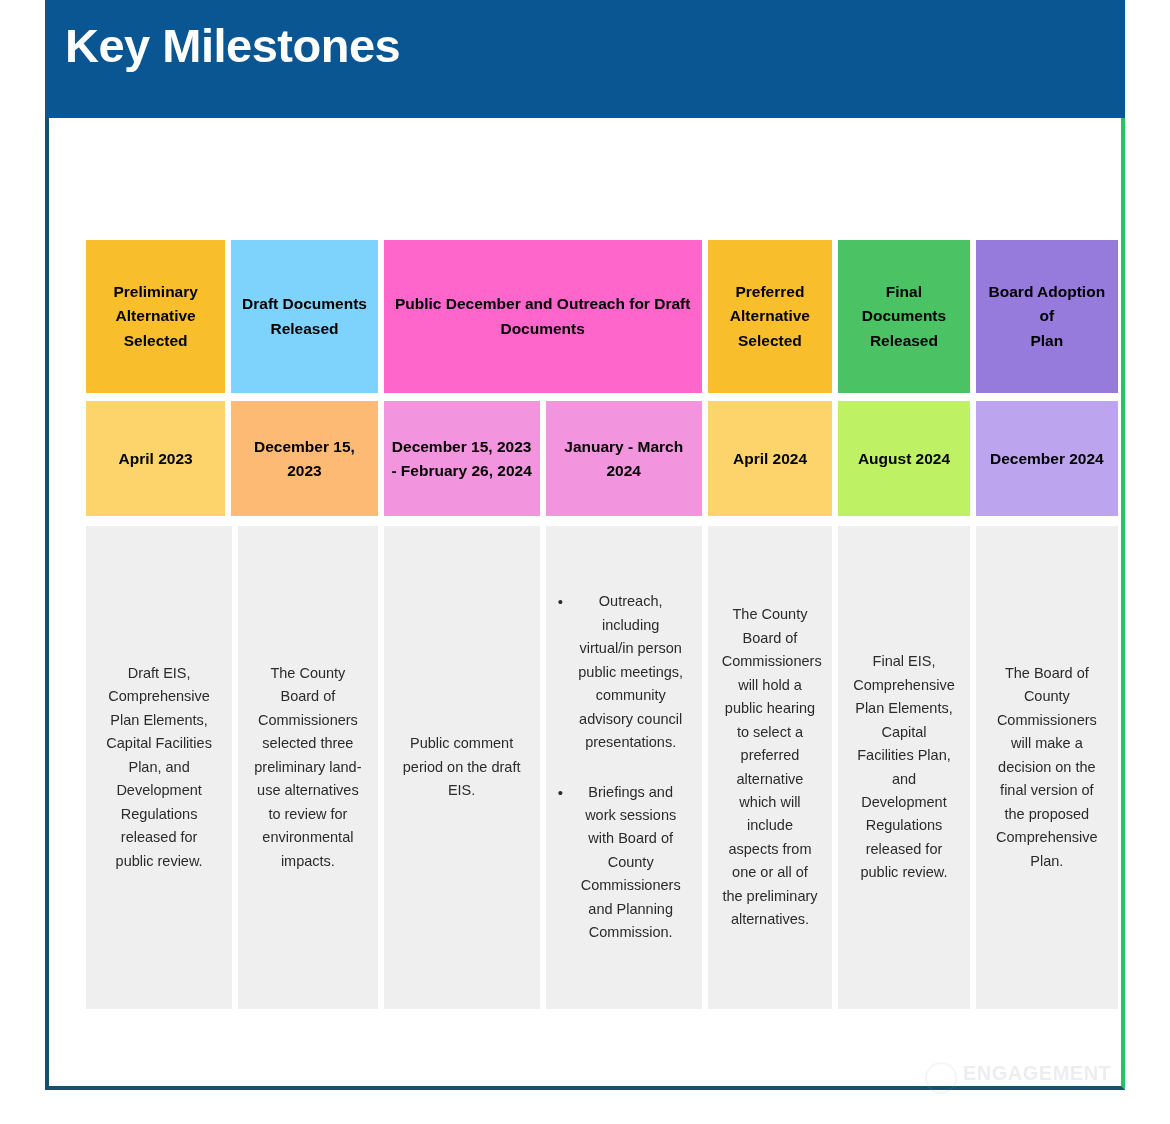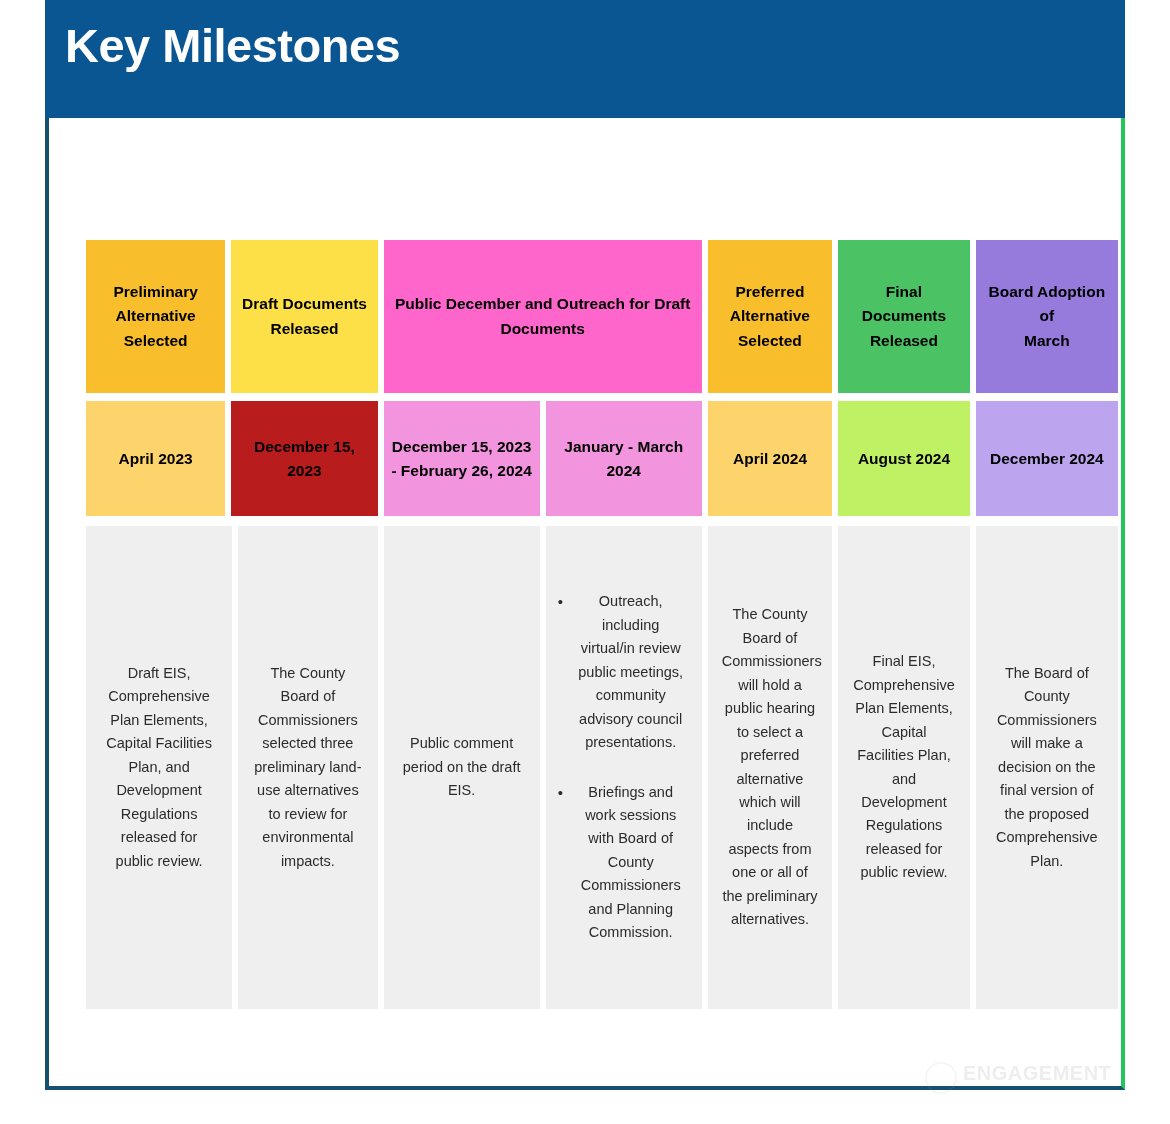"Draft Documents" div.cell { background: #fde047 -> #7dd3fc }
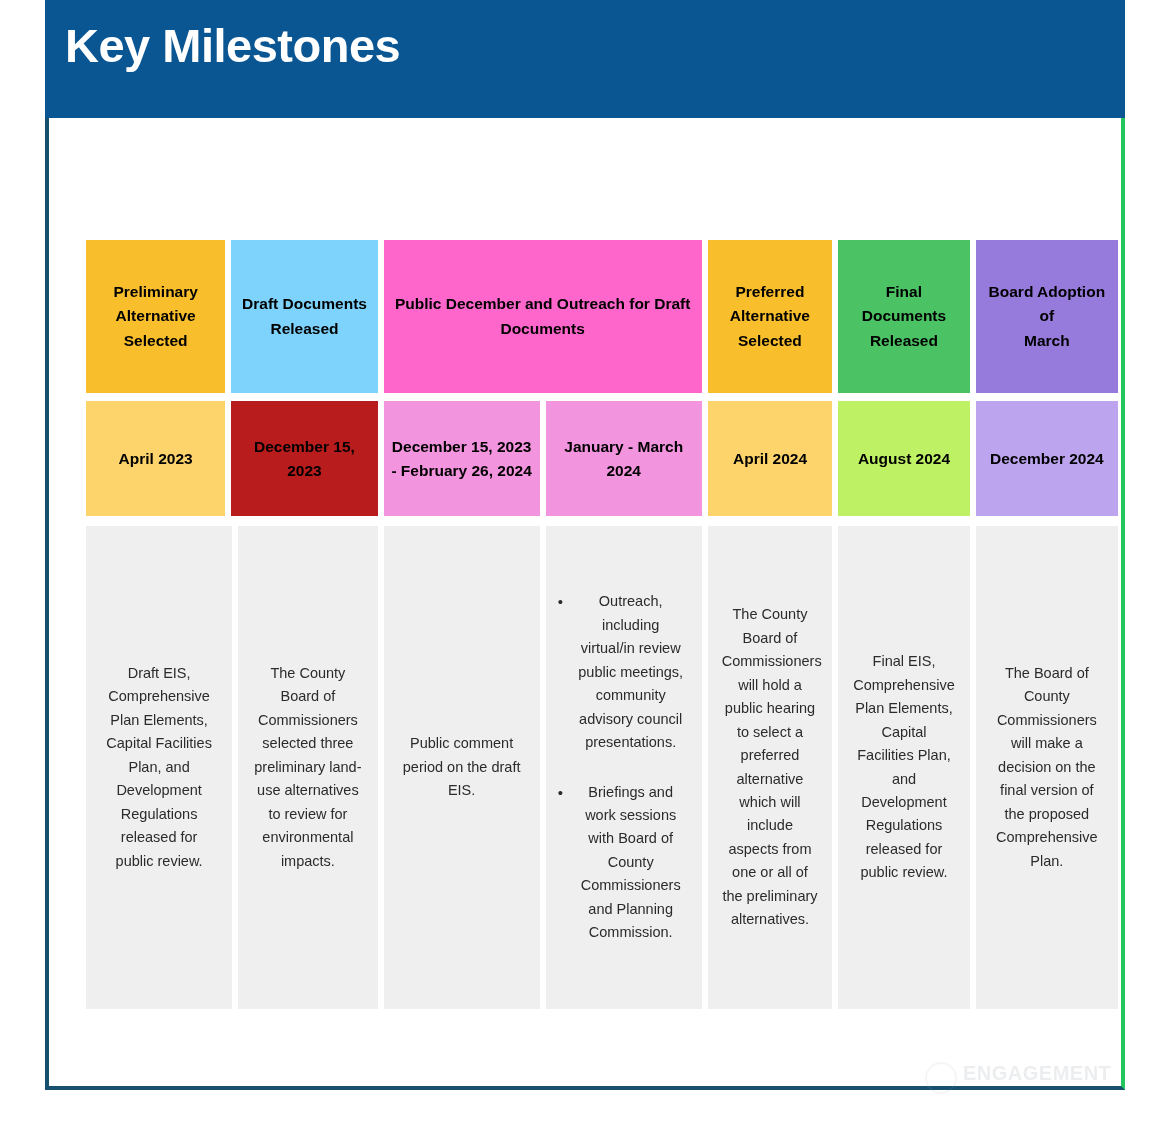"March" span.label { text: March -> Plan }
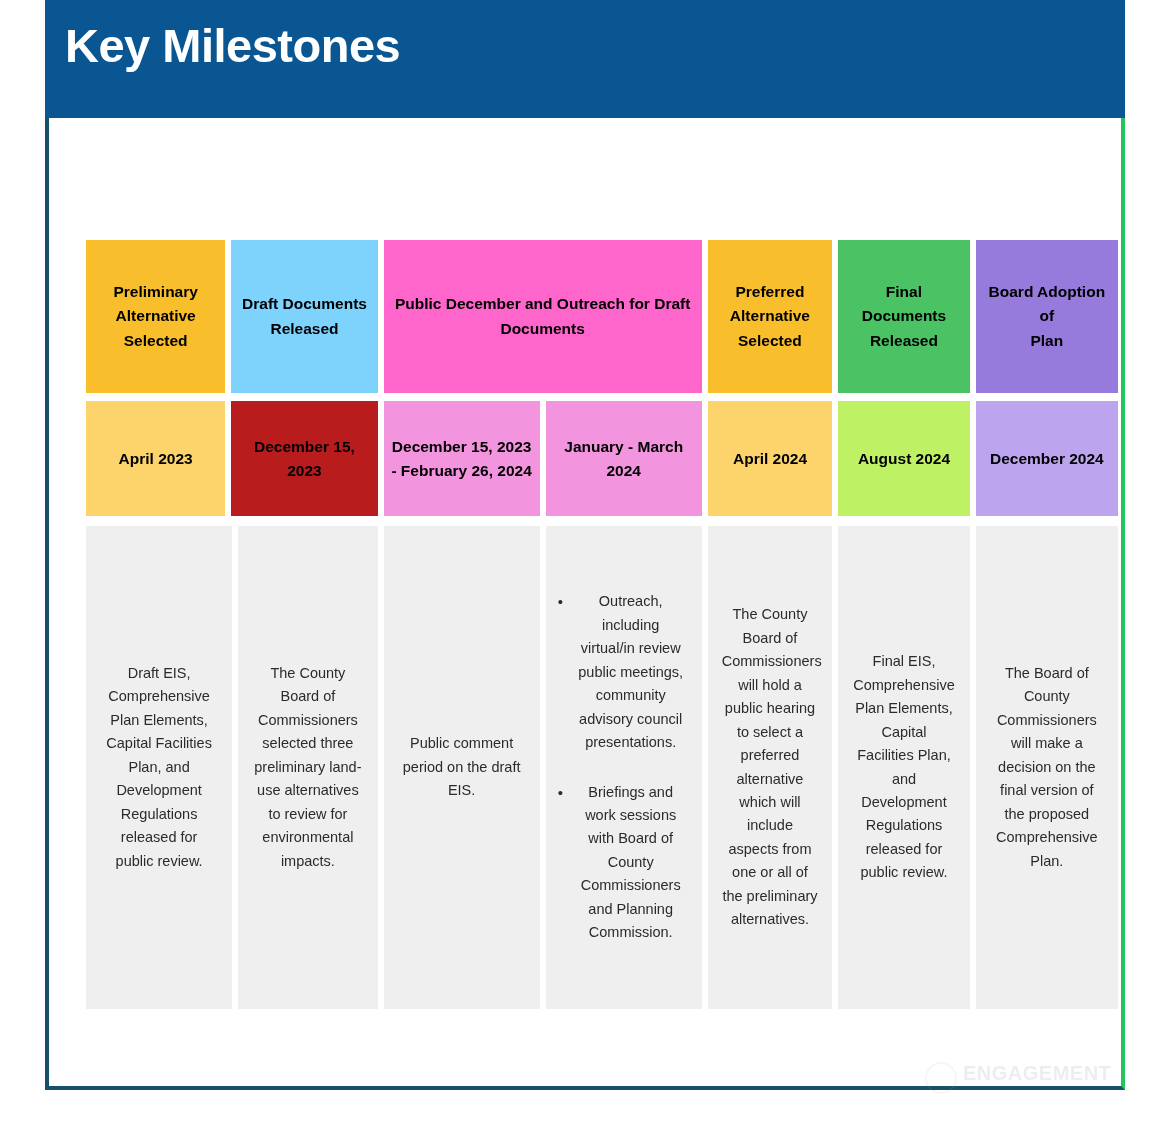"December 15, 2023" div.cell { background: #b91c1c -> #fdba74 }
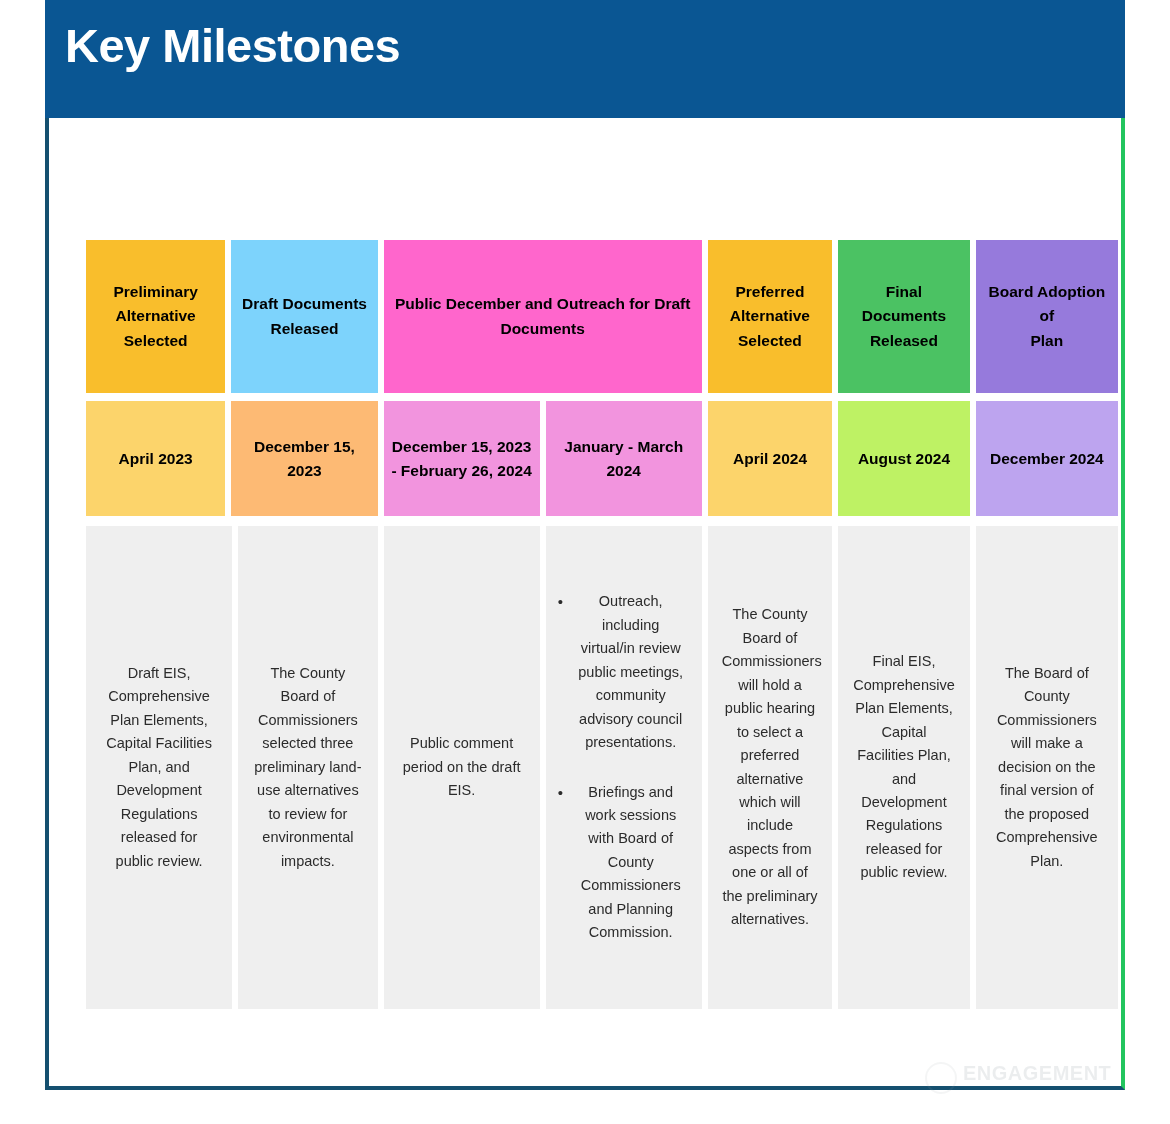"Outreach, including virtual/in review" span { text: review -> person }
